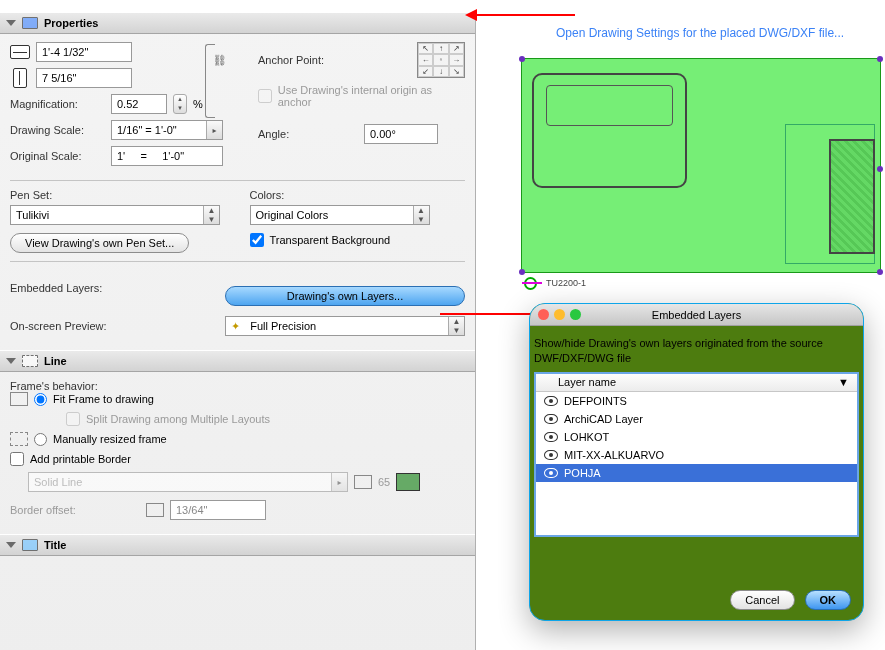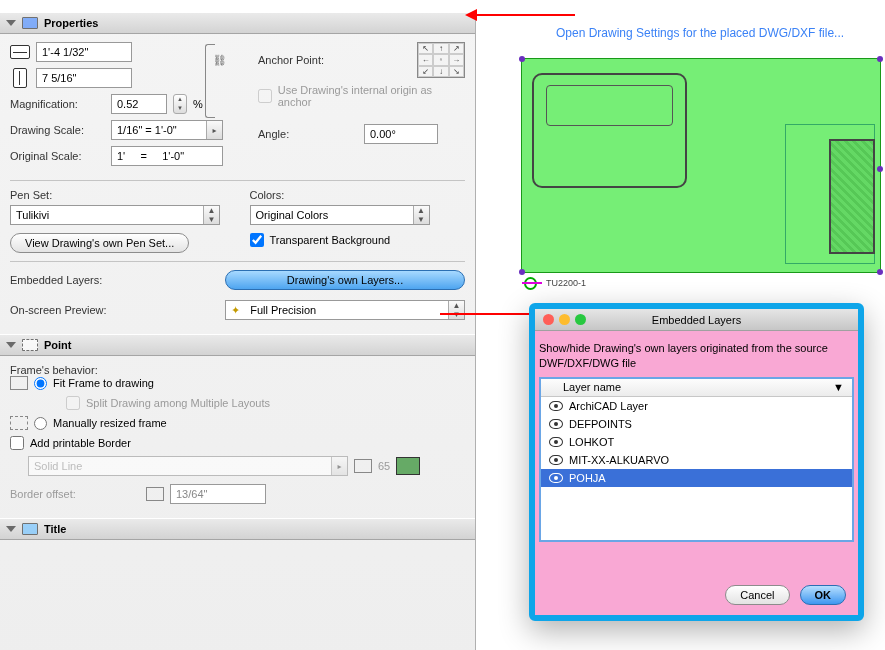"Drawing's own Layers..." .pill-btn.accent { margin-top: none -> 16px }
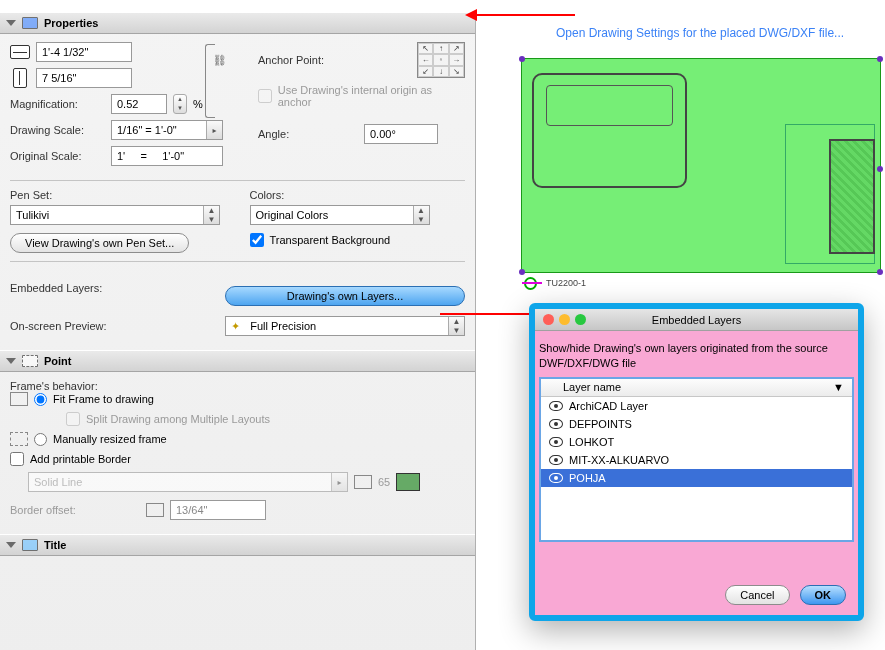"Embedded Layers" .dialog { background: #f9a8d4 -> #4d7c0f; border: 6px solid #0ea5e9 -> 1px solid #0ea5e9; border-radius: 6px -> 16px }
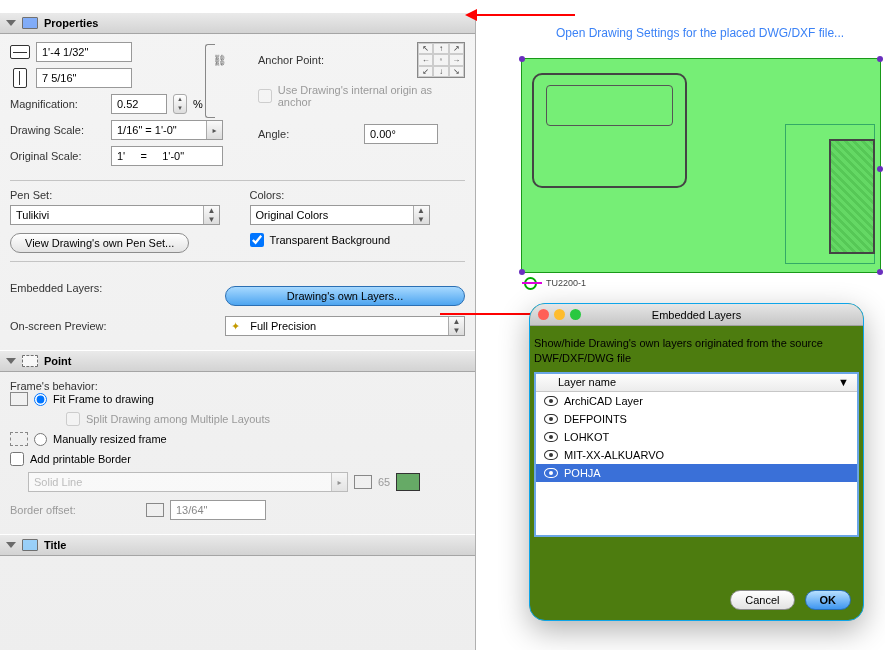"Point" span.sec-title { text: Point -> Line }
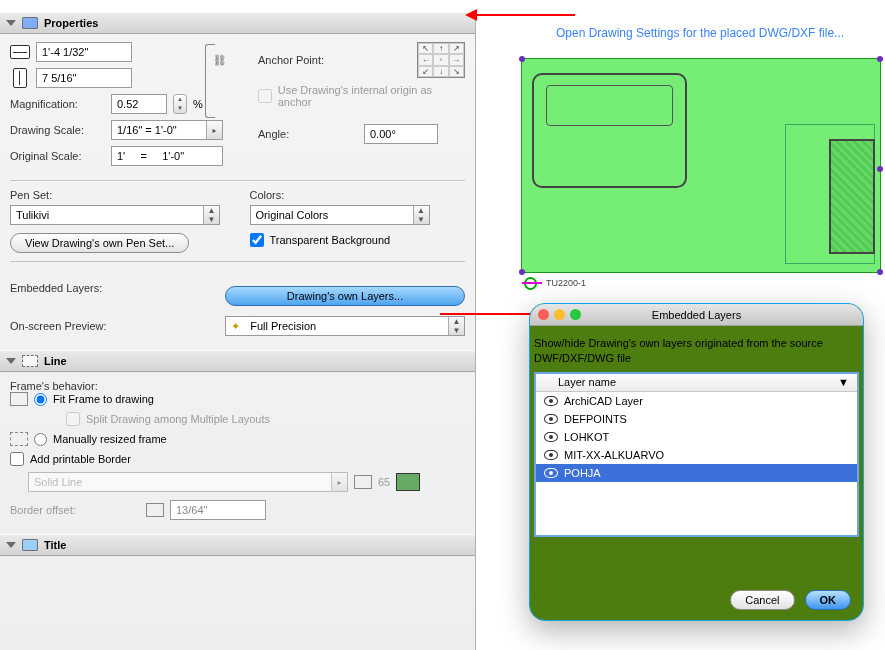"ArchiCAD Layer" div.layer-row { order: before "DEFPOINTS" -> after "DEFPOINTS" }
